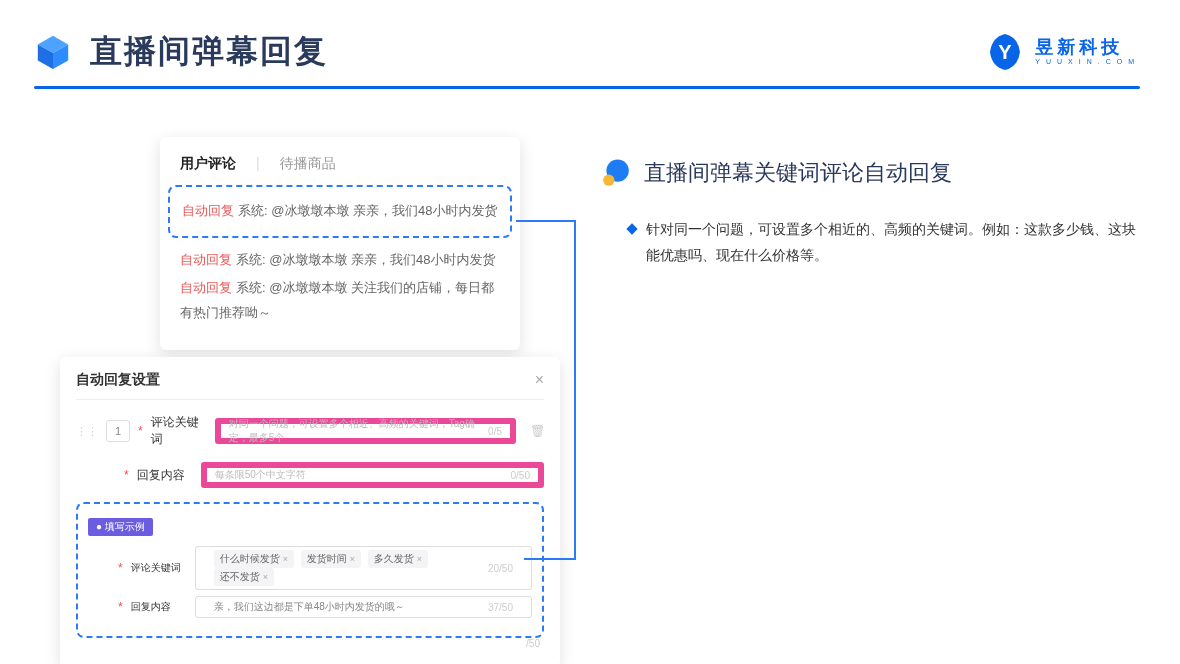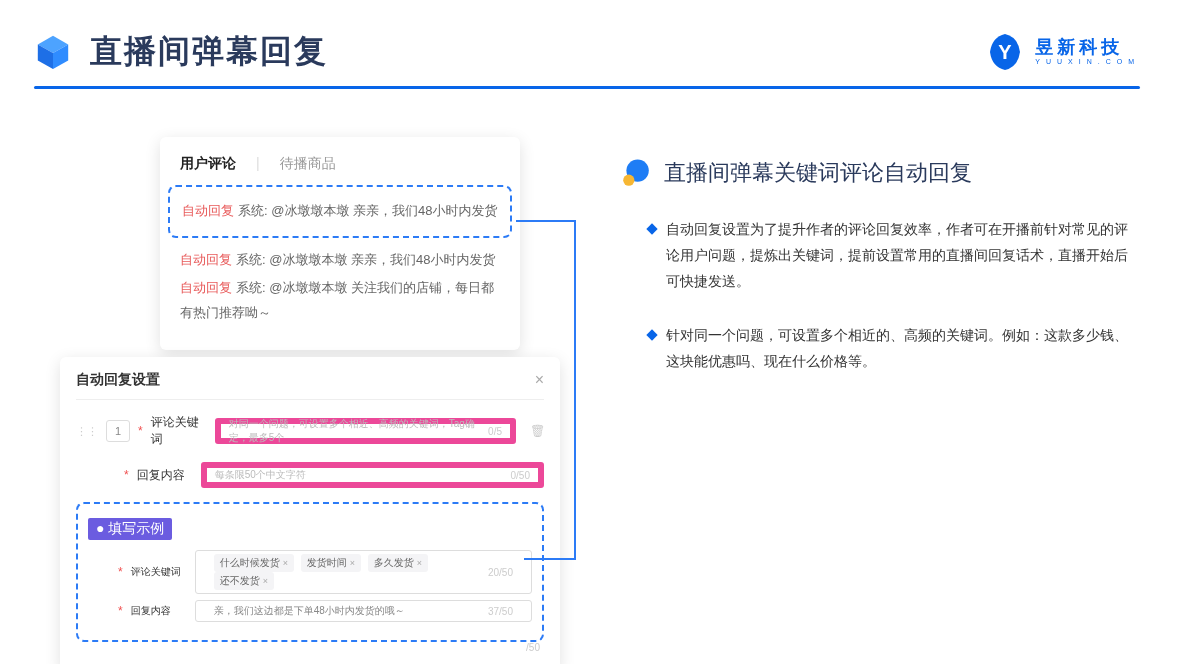"用户评论" .content { gap: 40px -> 20px }
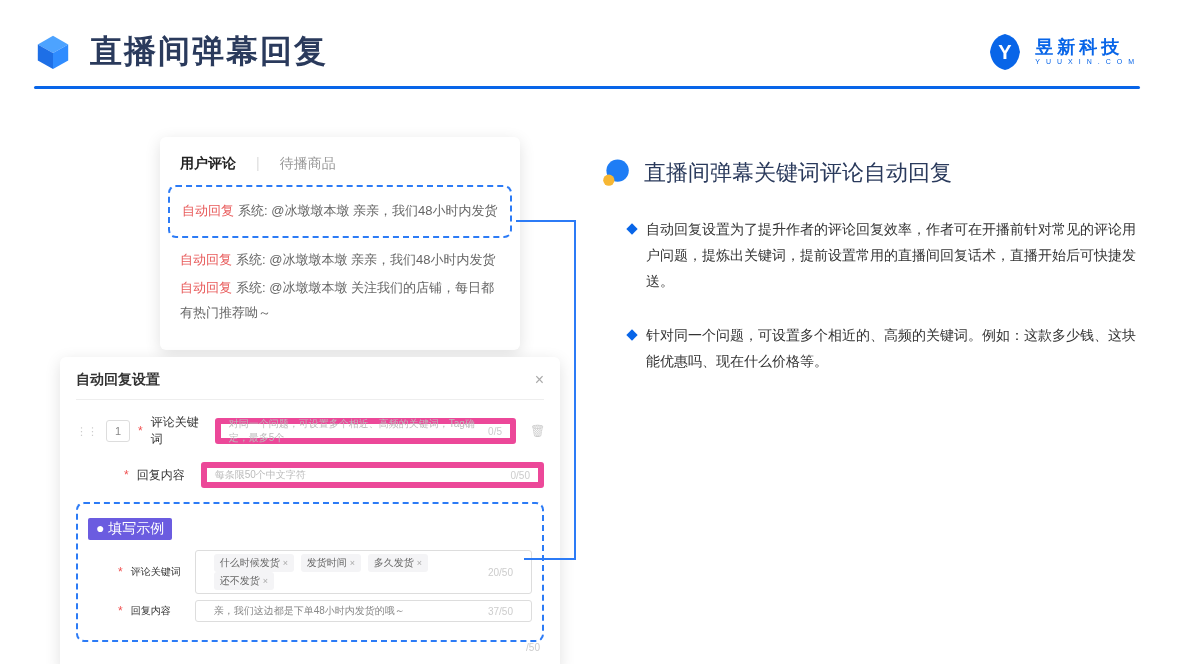"自动回复设置为了提升作者的评论回复效率，作者可在开播前针对常见的评论用户问题，提" div.bullet { html: <div> <div></div> <div>自动回复设置为了提升作者的评论回复效率，作者可在开播前针对常见的评论用户问题，提炼出关键词，提前设置常用的直播间回复话术，直播开始后可快捷发送。</div> </div> -> none }
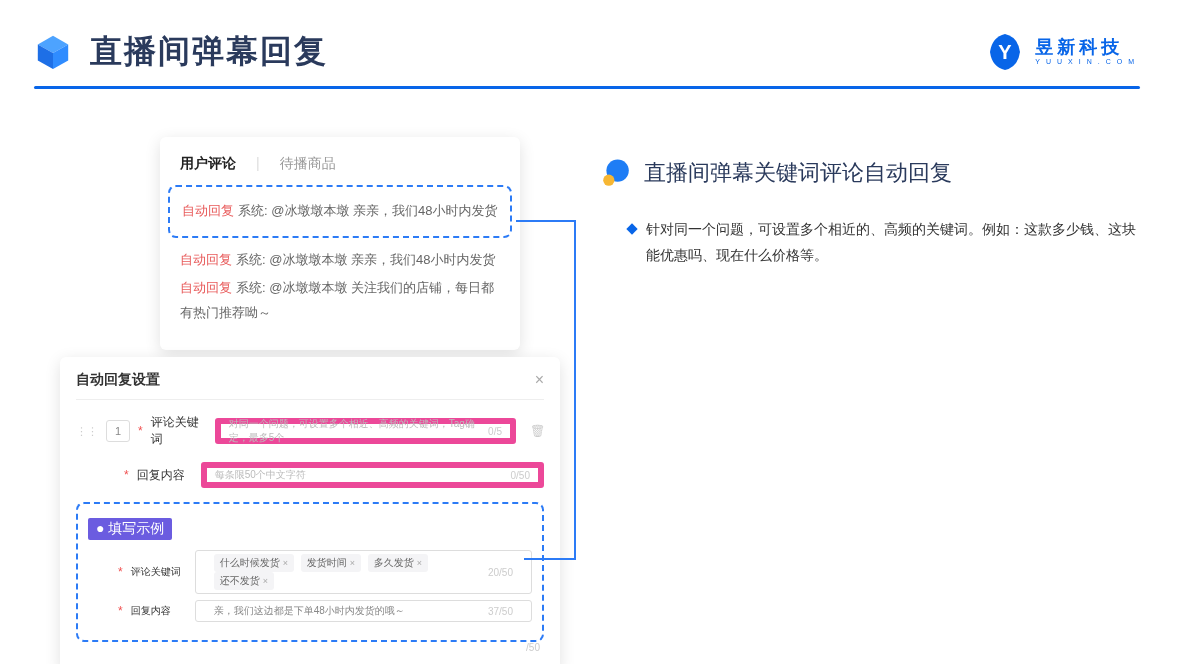"● 填写示例" .example-tag { font-size: 14px -> 10px }
